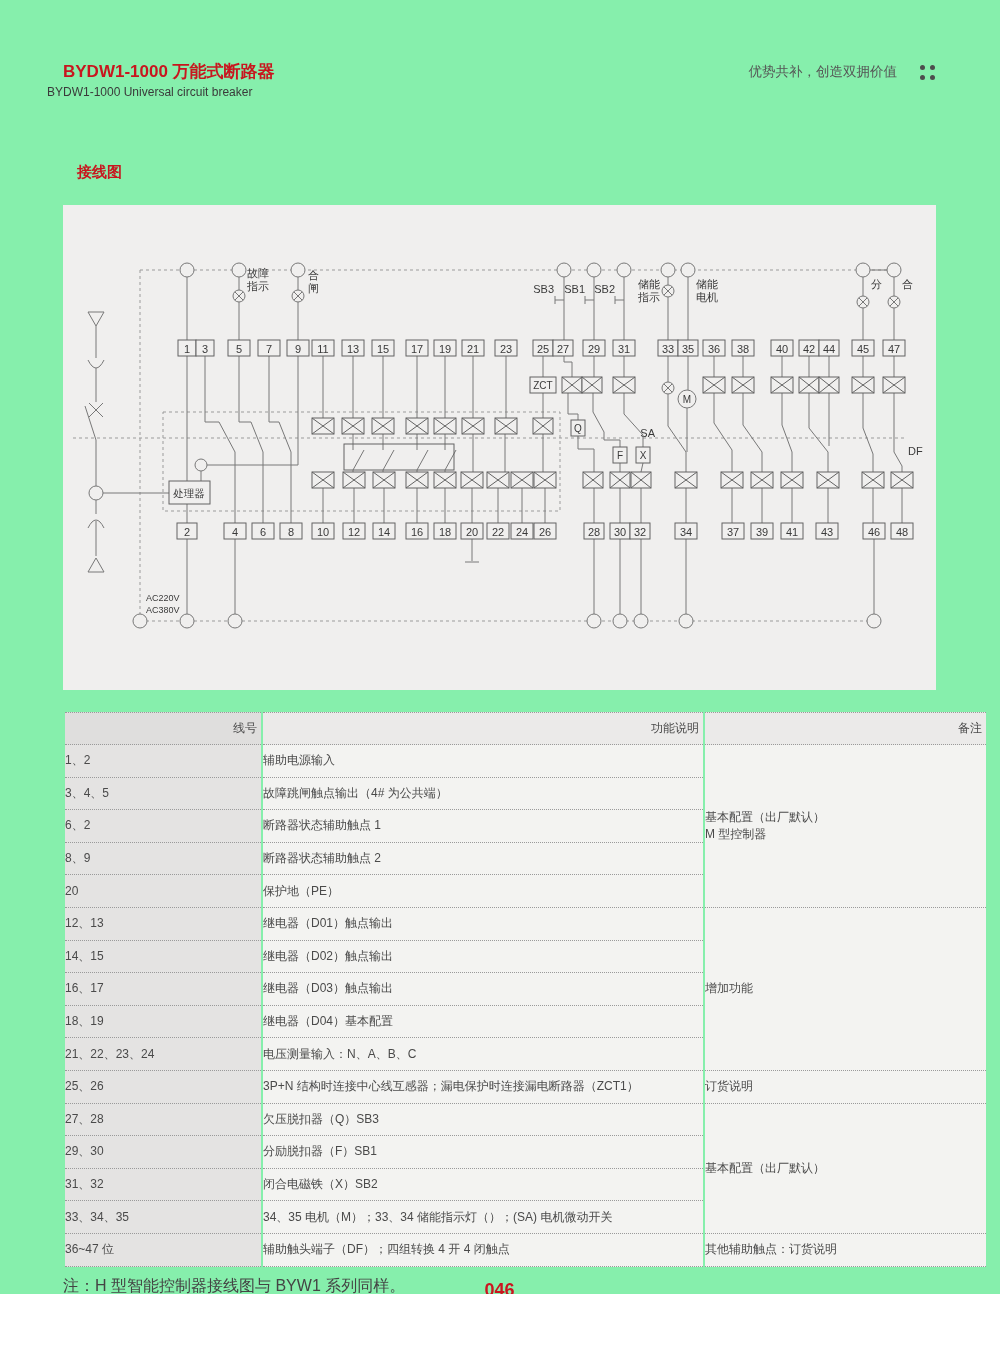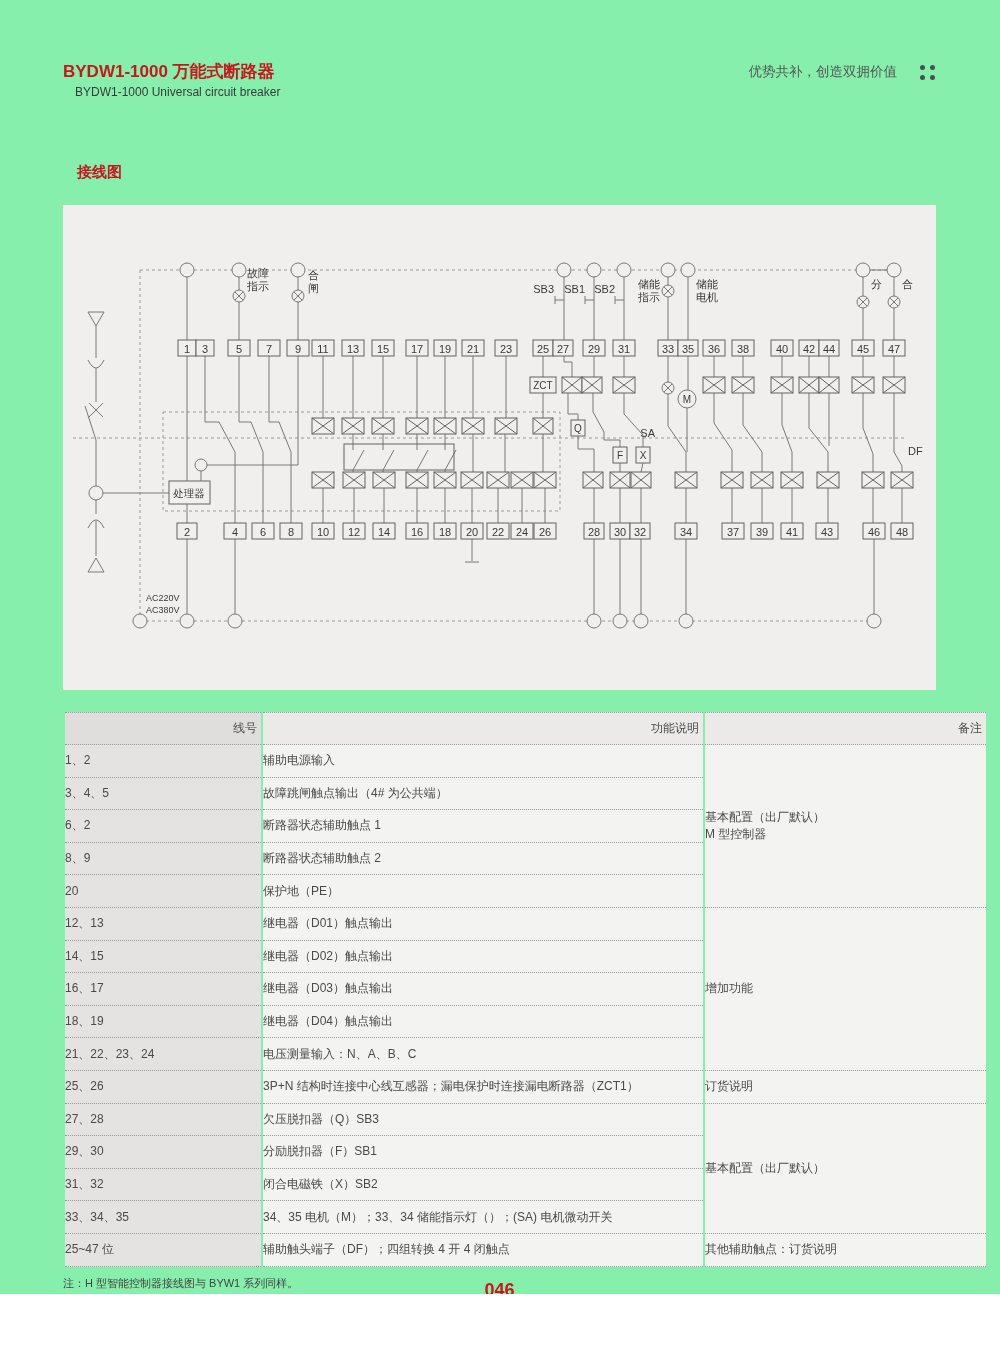"BYDW1-1000 Universal circuit breaker" .title-en { left: 75px -> 47px }
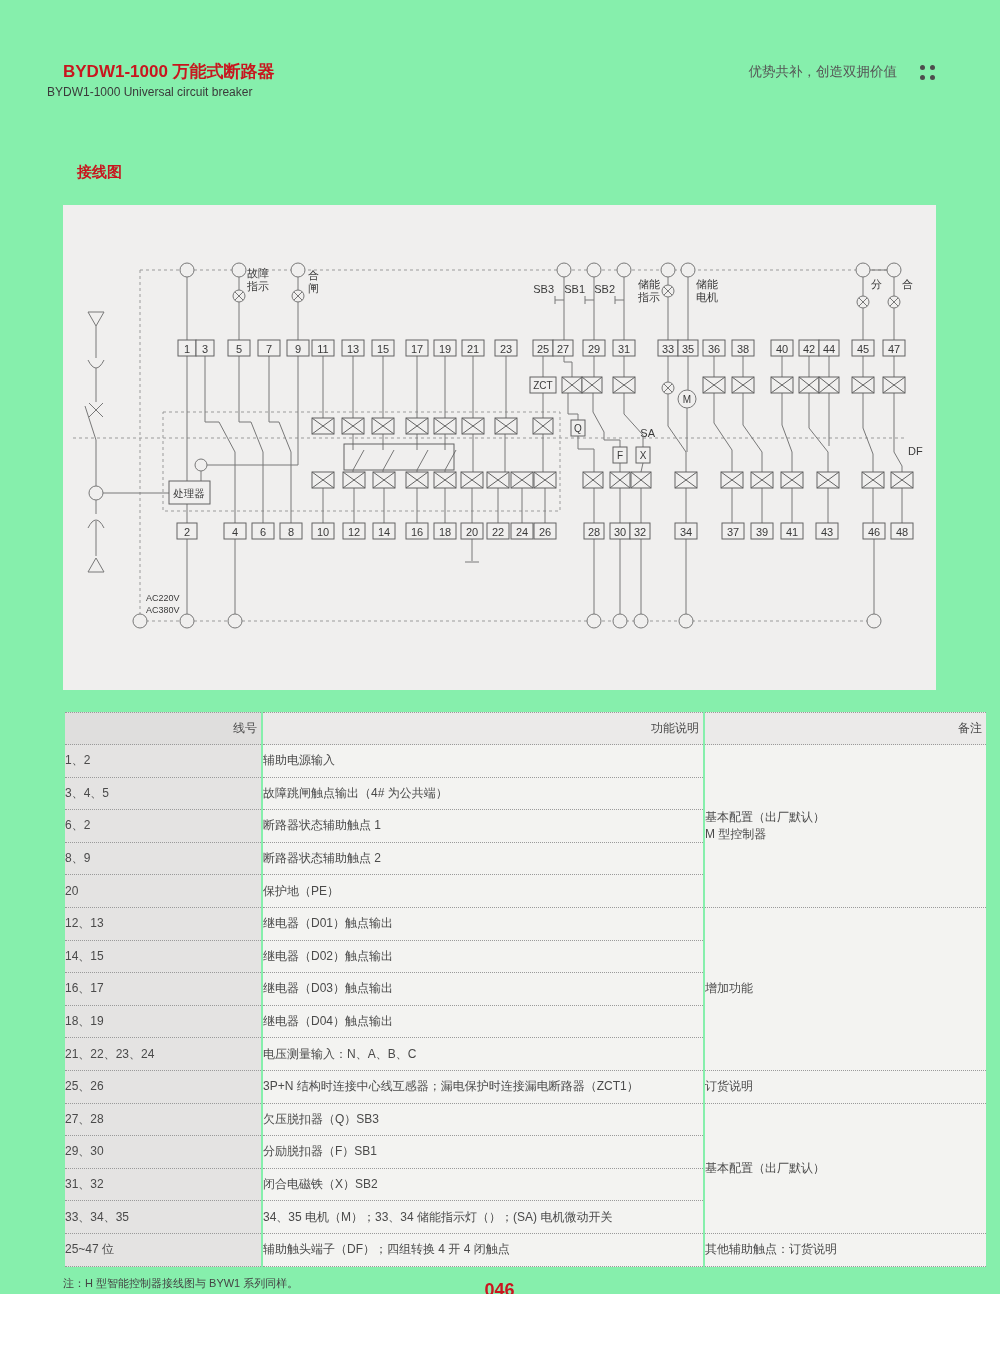"继电器（D04）触点输出" td.c2 { text: 触点输出 -> 基本配置 }
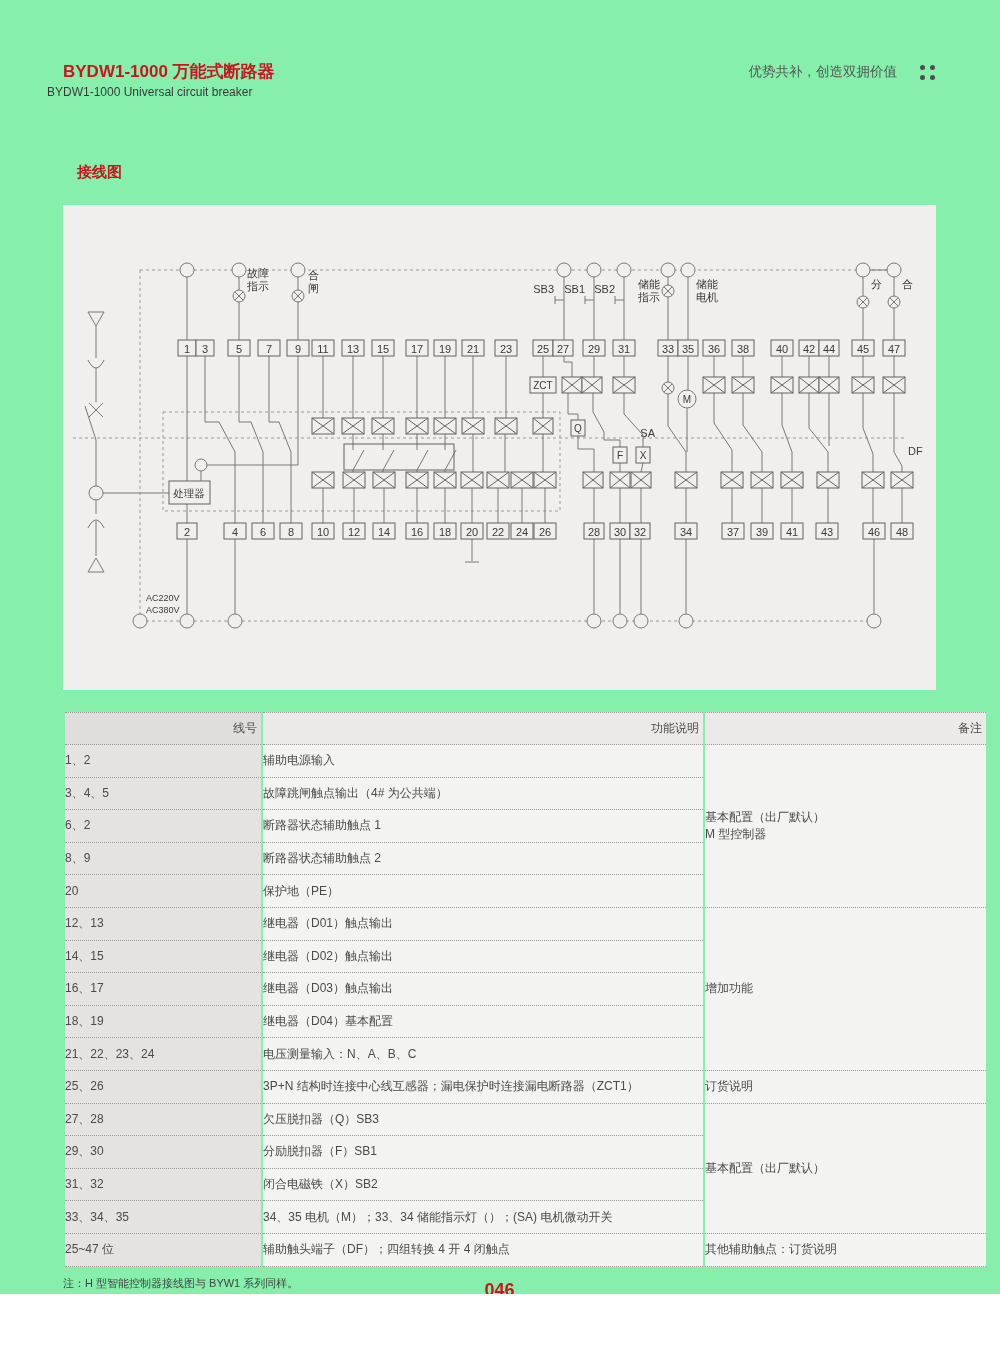"25~47 位" td.c1 { text: 25 -> 36 }
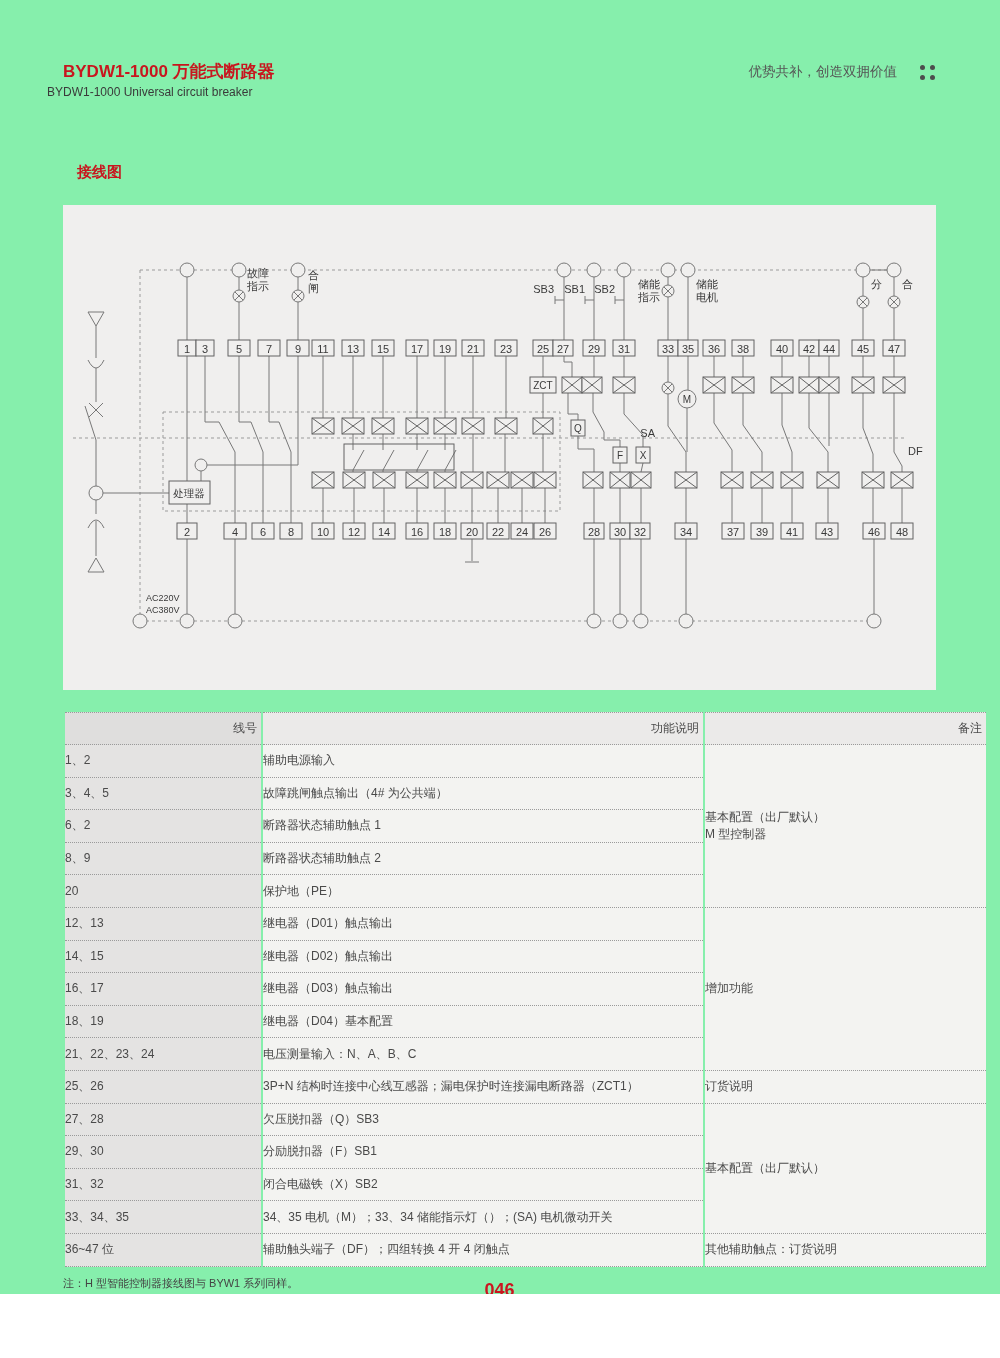"注：H 型智能控制器接线图与 BYW1 系列同样。" .note { font-size: 11px -> 16px }
